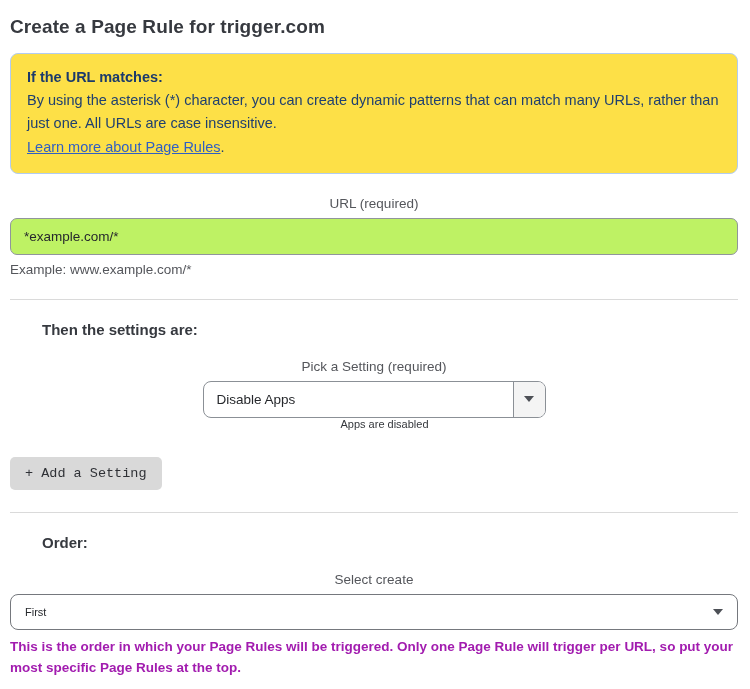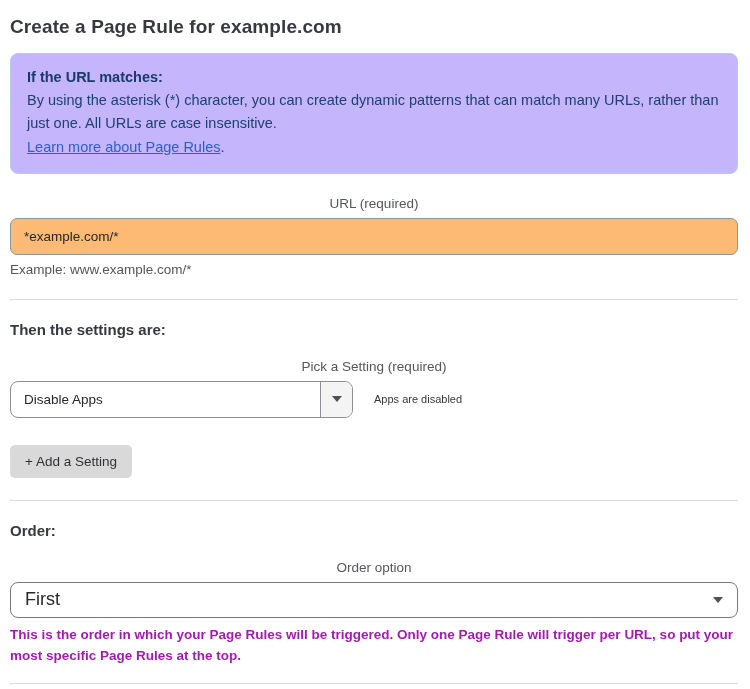"Create a Page Rule for" h1.page-title { text: example.com -> trigger.com }
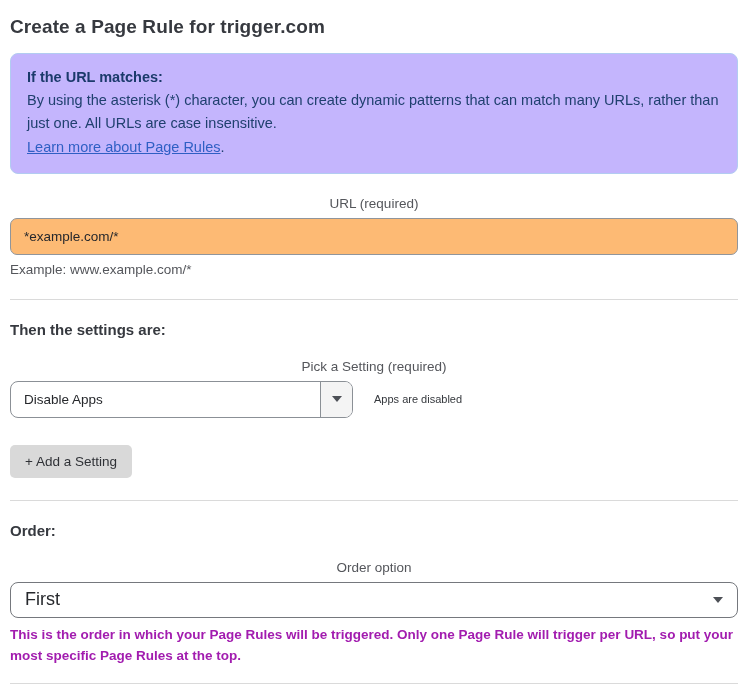"If the URL matches:" .info-box { background: #c4b5fd -> #fde047 }
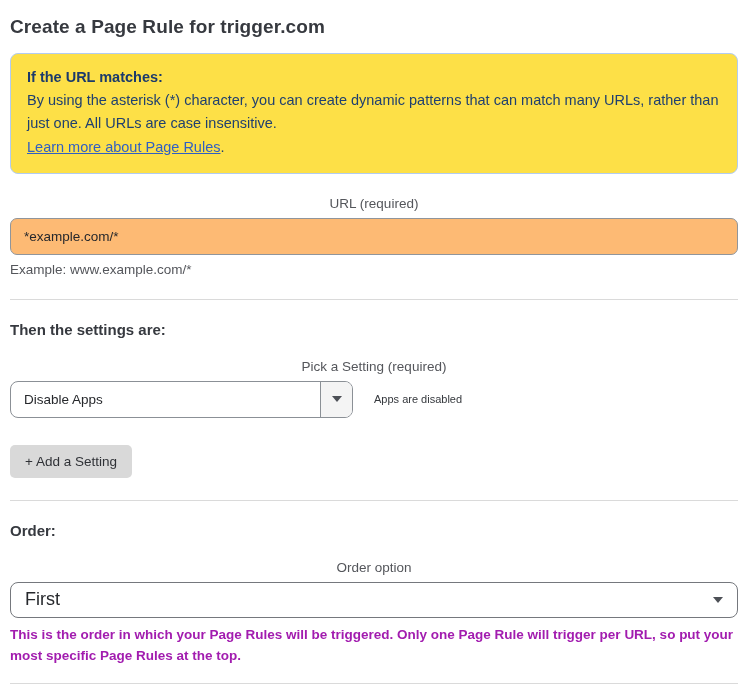"*example.com/*" .url-input { background: #fdba74 -> #bef264 }
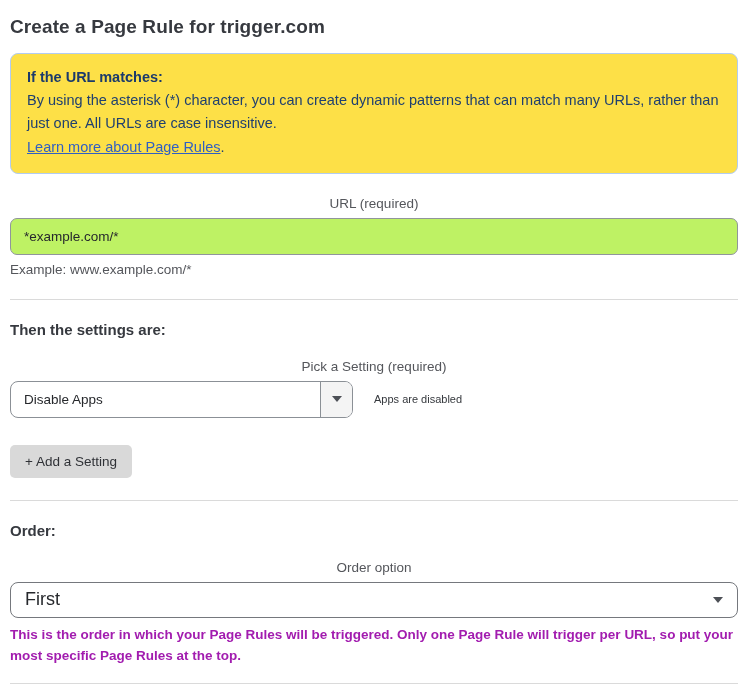"Then the settings are:" .section-heading { margin-left: none -> 32px }
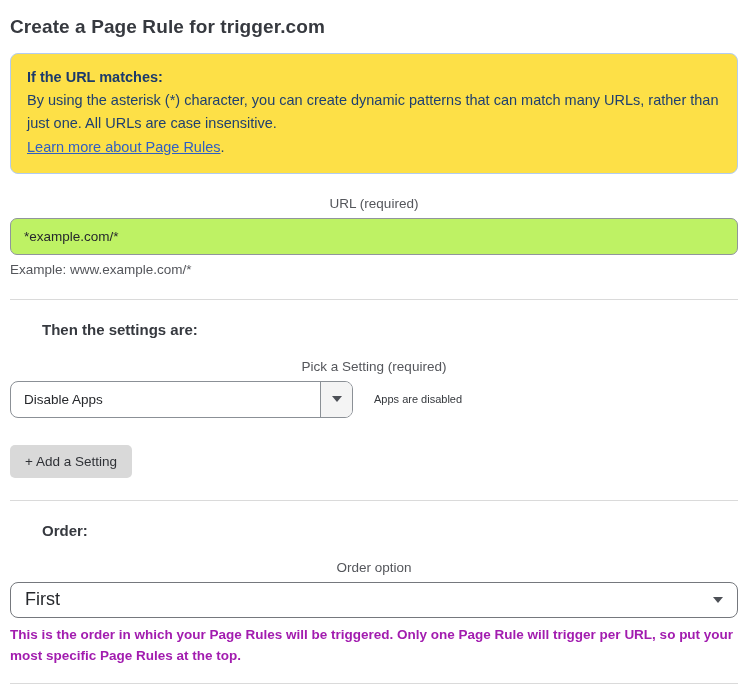"Disable Apps" .picker-row { flex-direction: none -> column }
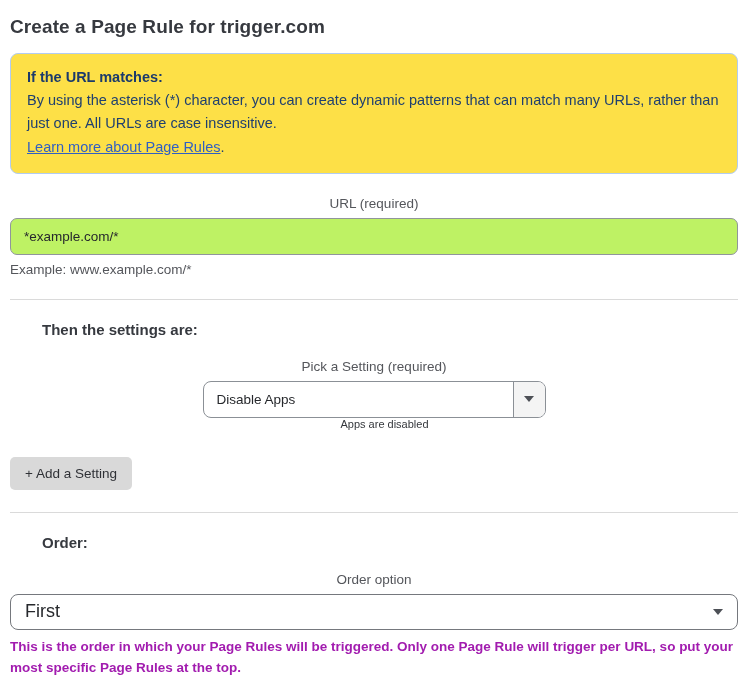"+ Add a Setting" .btn { font-family: Liberation Sans, sans-serif -> Liberation Mono, monospace }
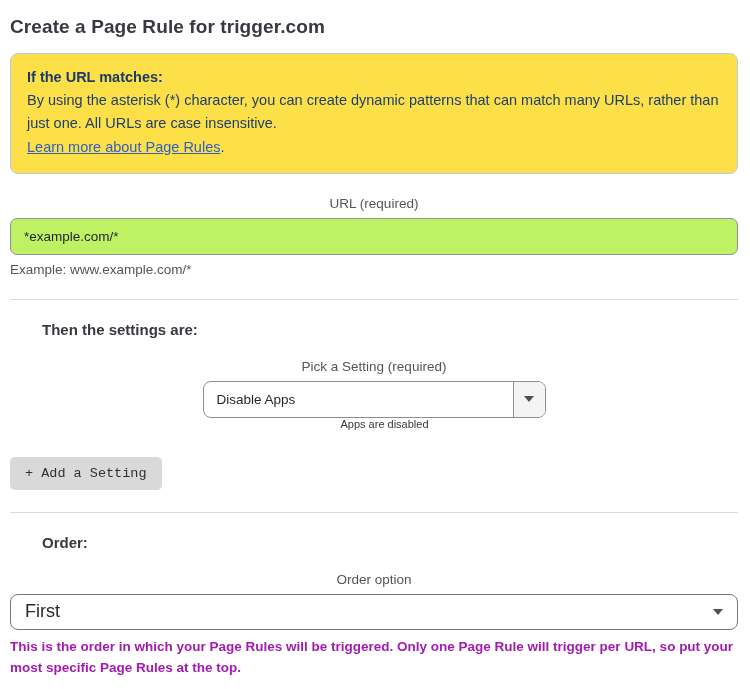"Order option" div.field-label { text: Order option -> Select create }
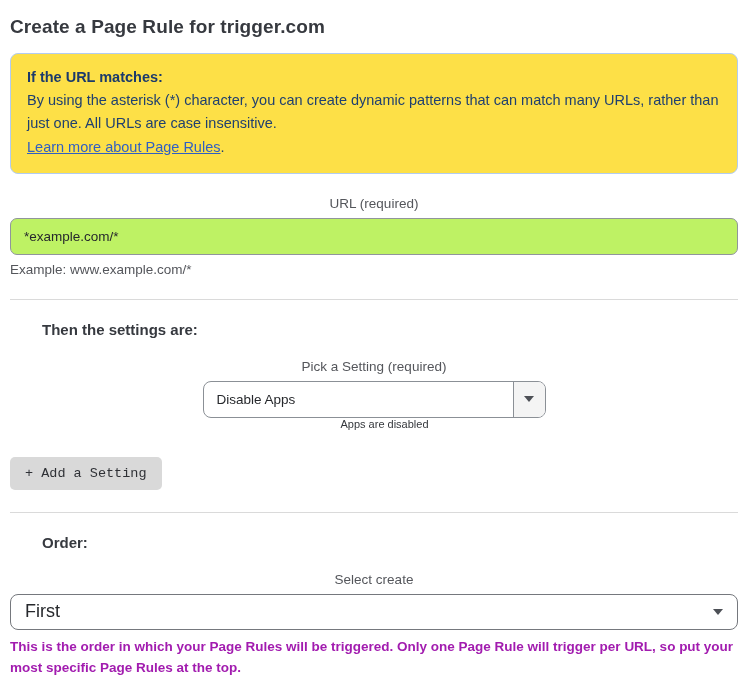"First" .order-select { font-size: 18px -> 11px }
